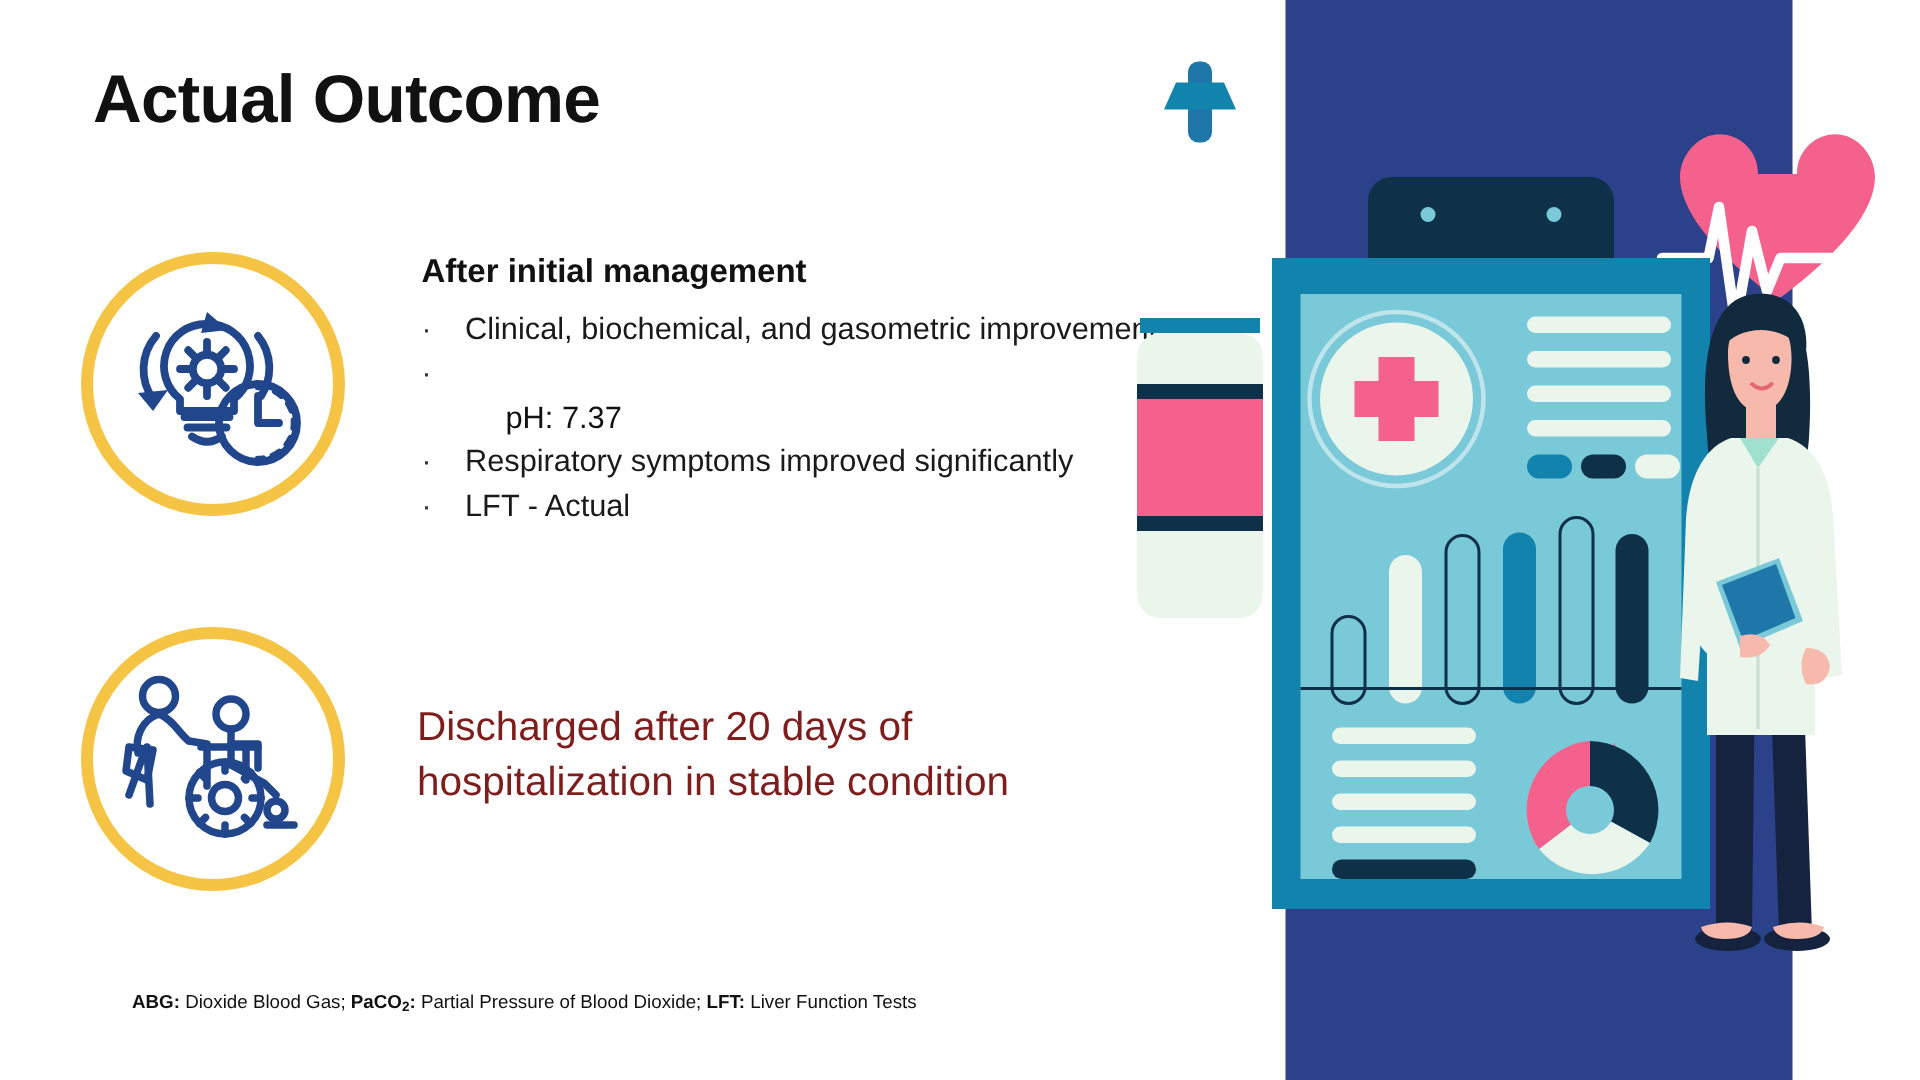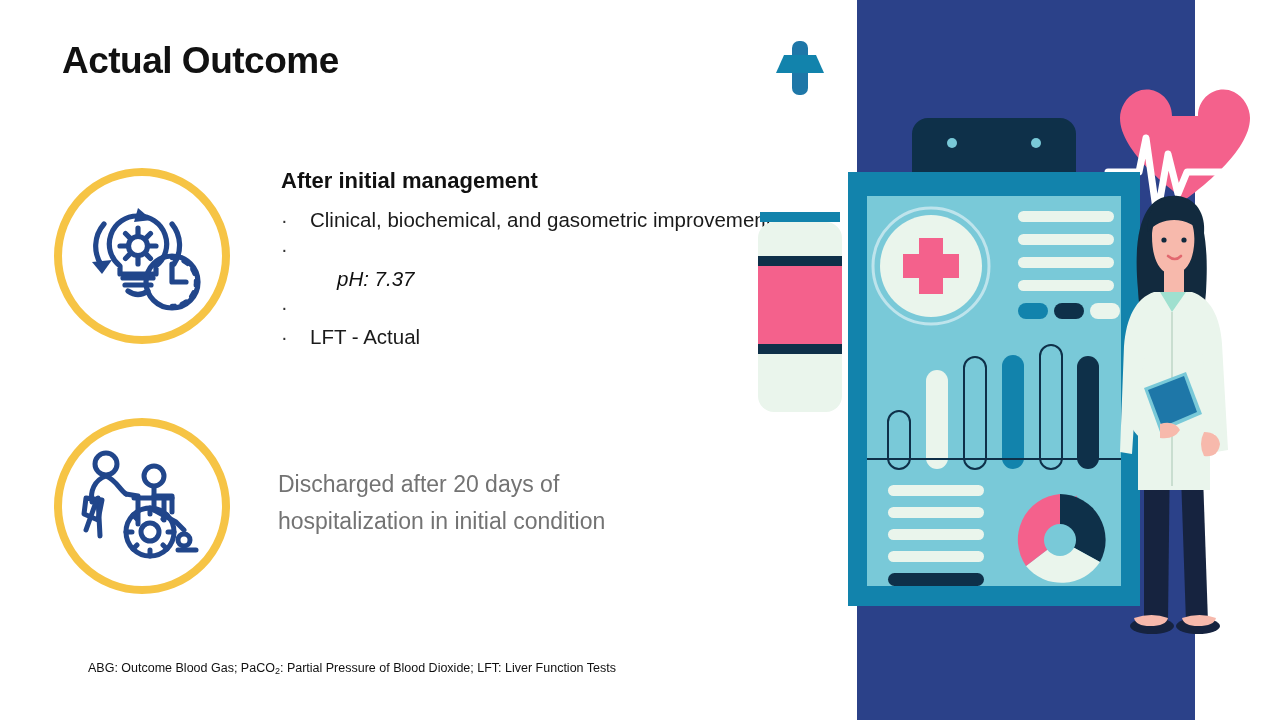"Actual Outcome" .slide-title { font-size: 37px -> 45px }
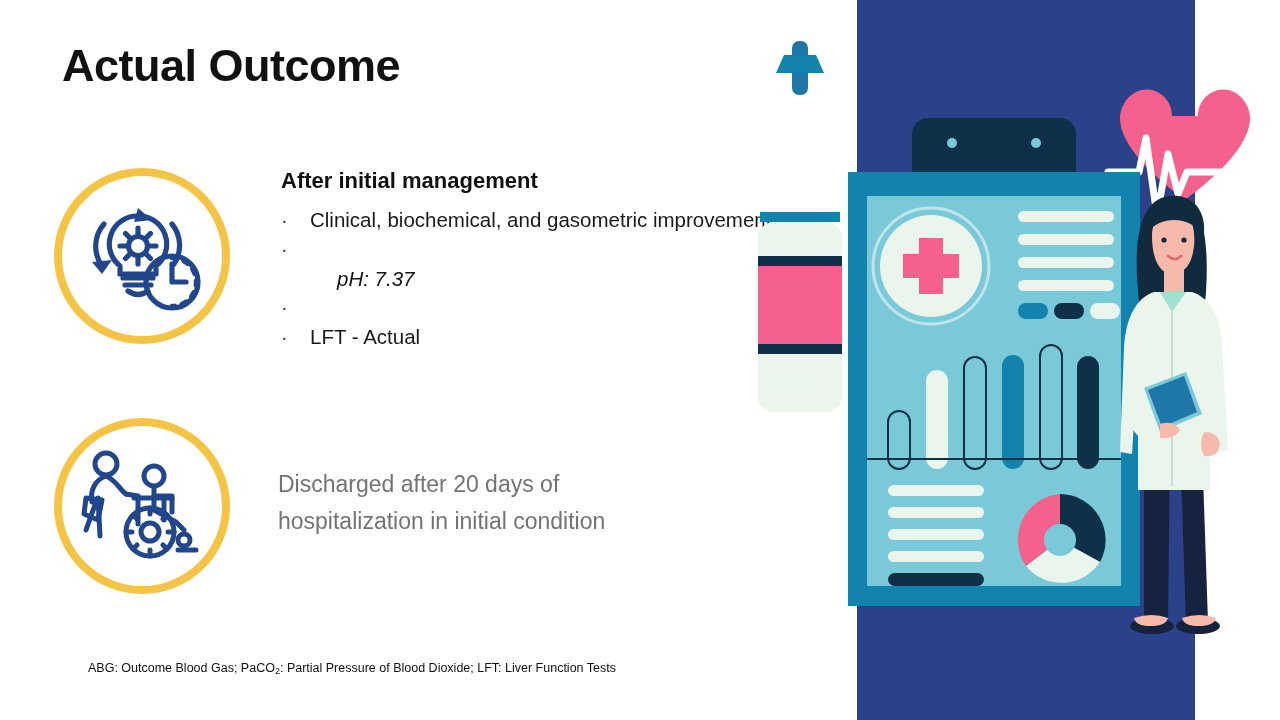"pH: 7.37" .b-sub { font-style: italic -> none }
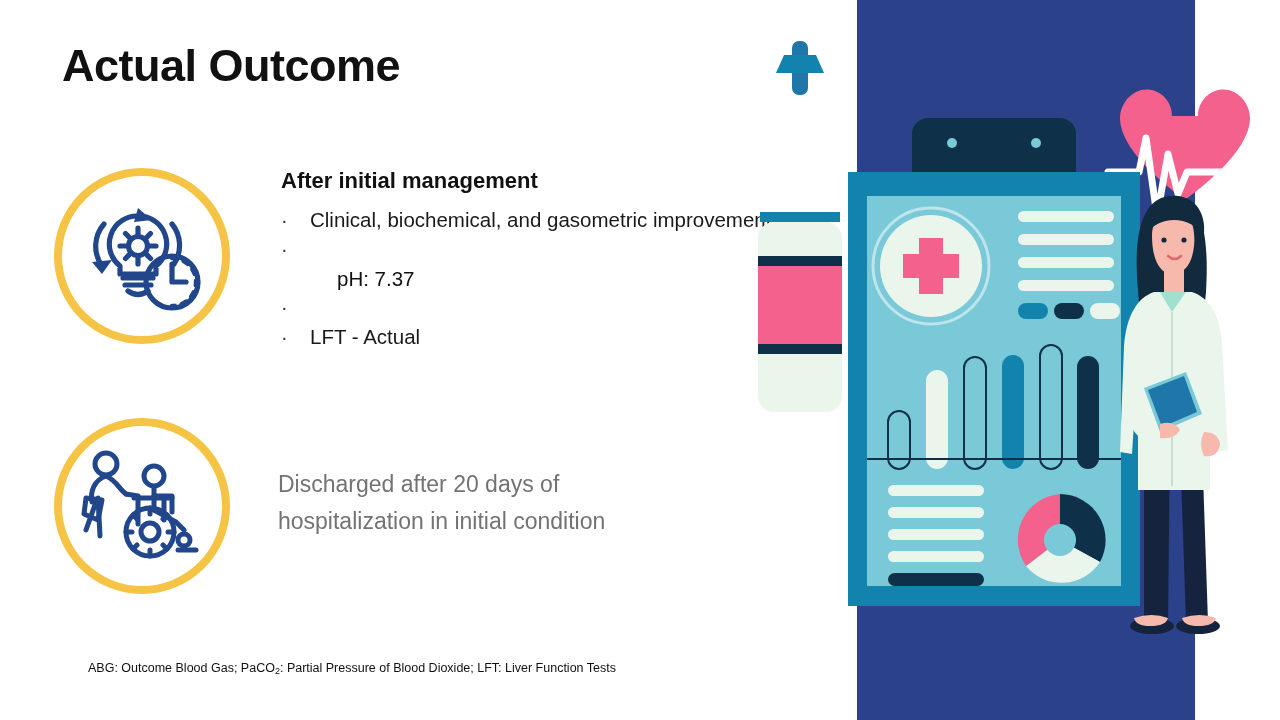"Respiratory symptoms improved" span { html: none -> <span>Respiratory symptoms improved significantly</span> }
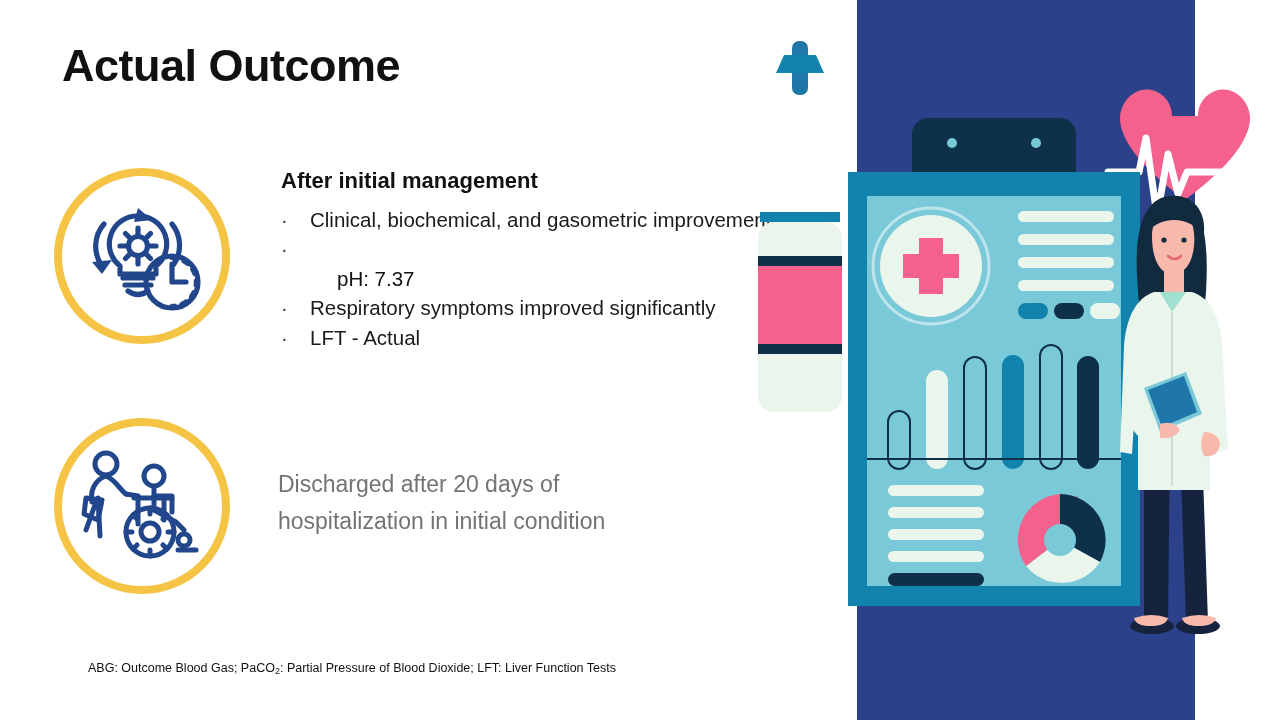"Discharged after 20 days of" .discharge { color: #737373 -> #7f1d1d; font-size: 23px -> 27px }
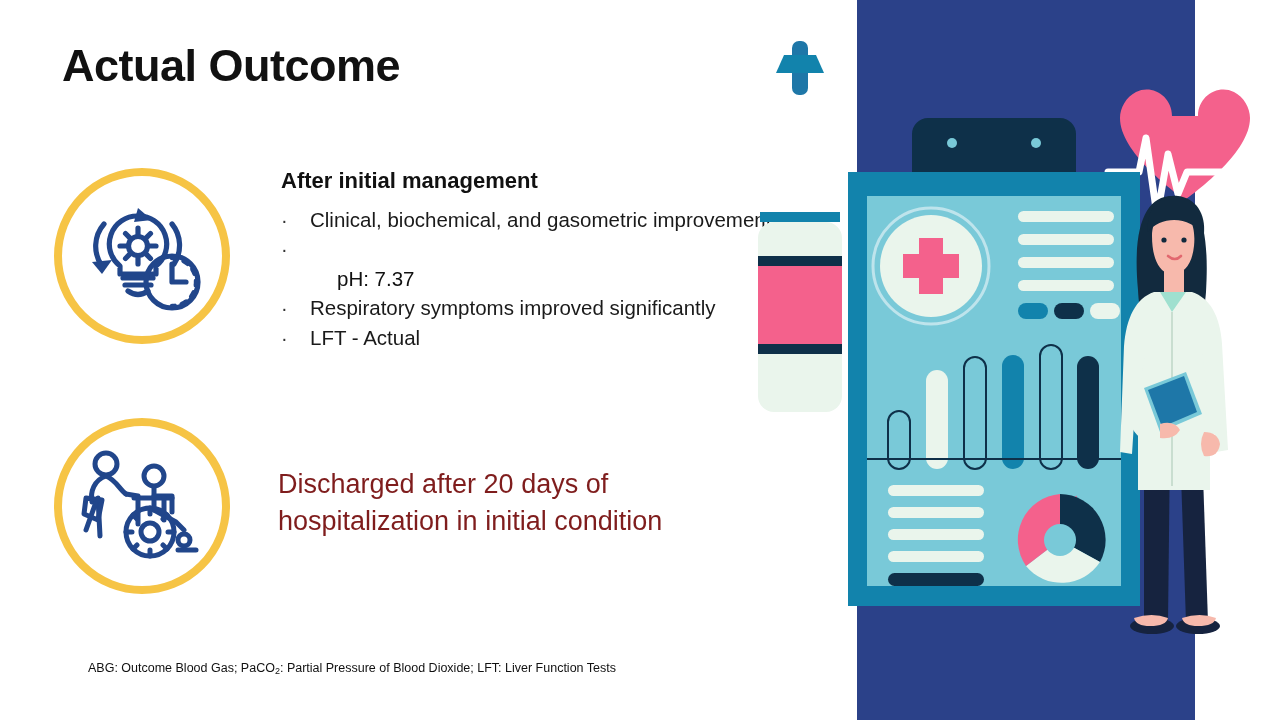"hospitalization in initial condition" div { text: initial -> stable }
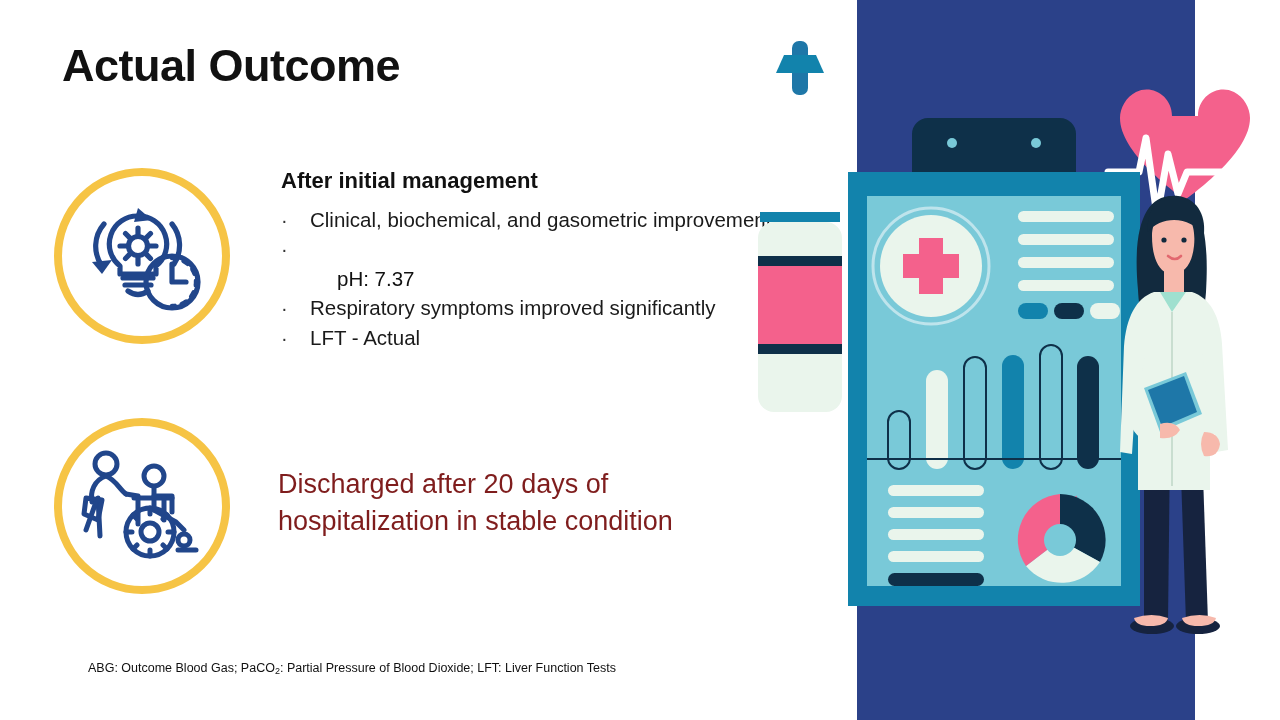"ABG:" .footnote b { font-weight: normal -> bold }
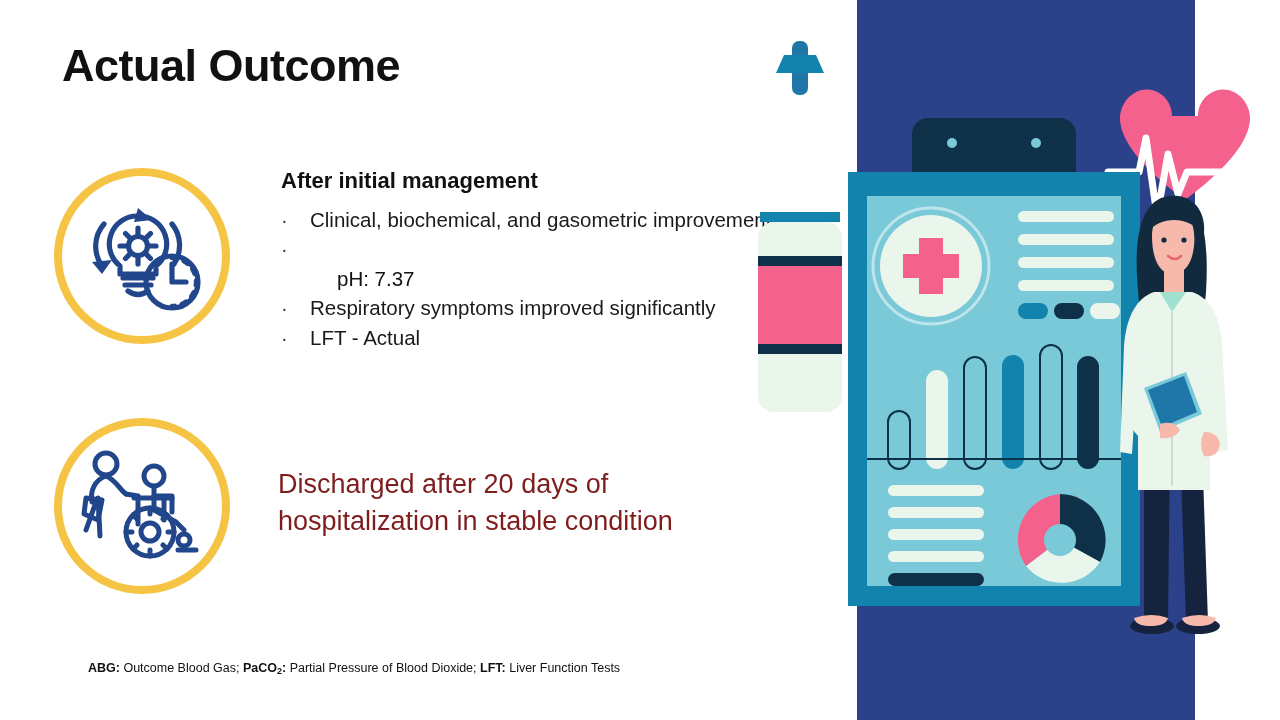"Outcome Blood Gas;" span { text: Outcome -> Dioxide }
